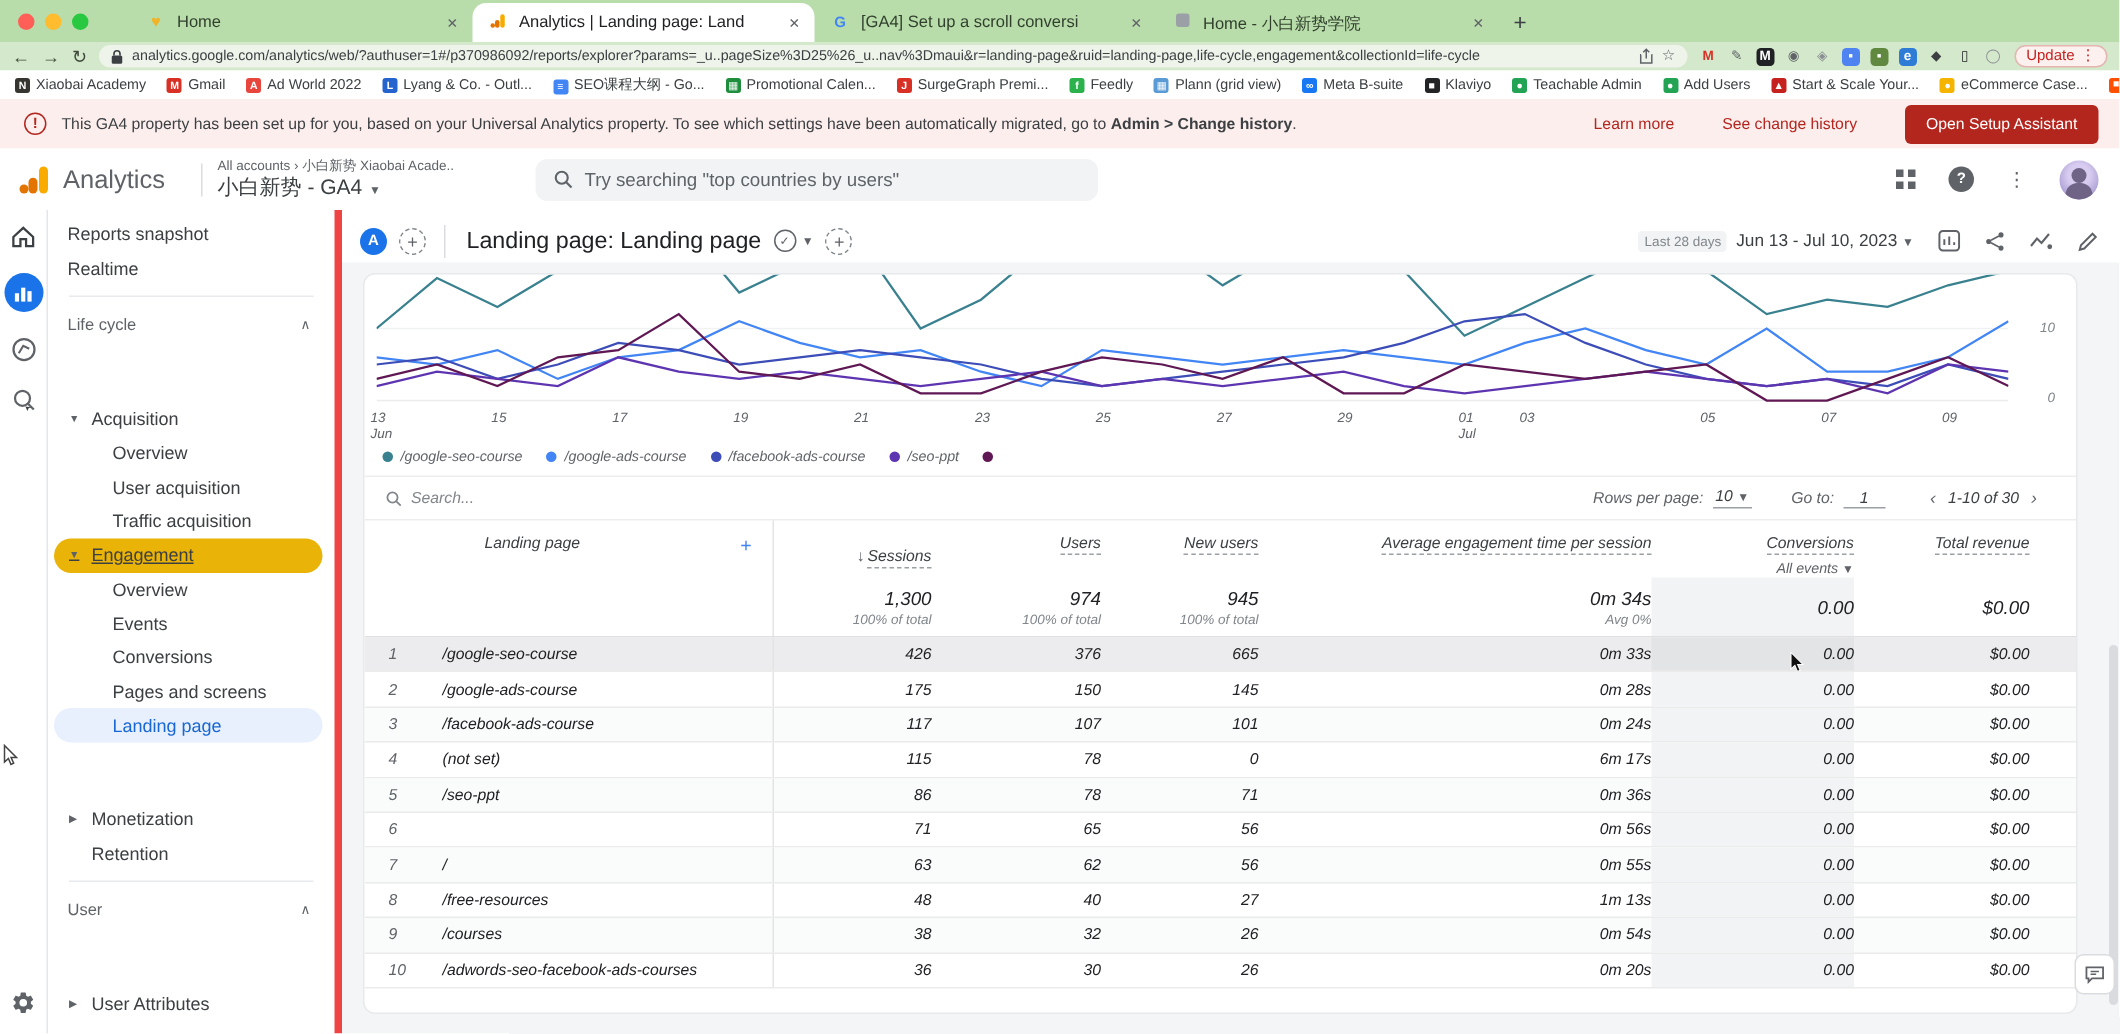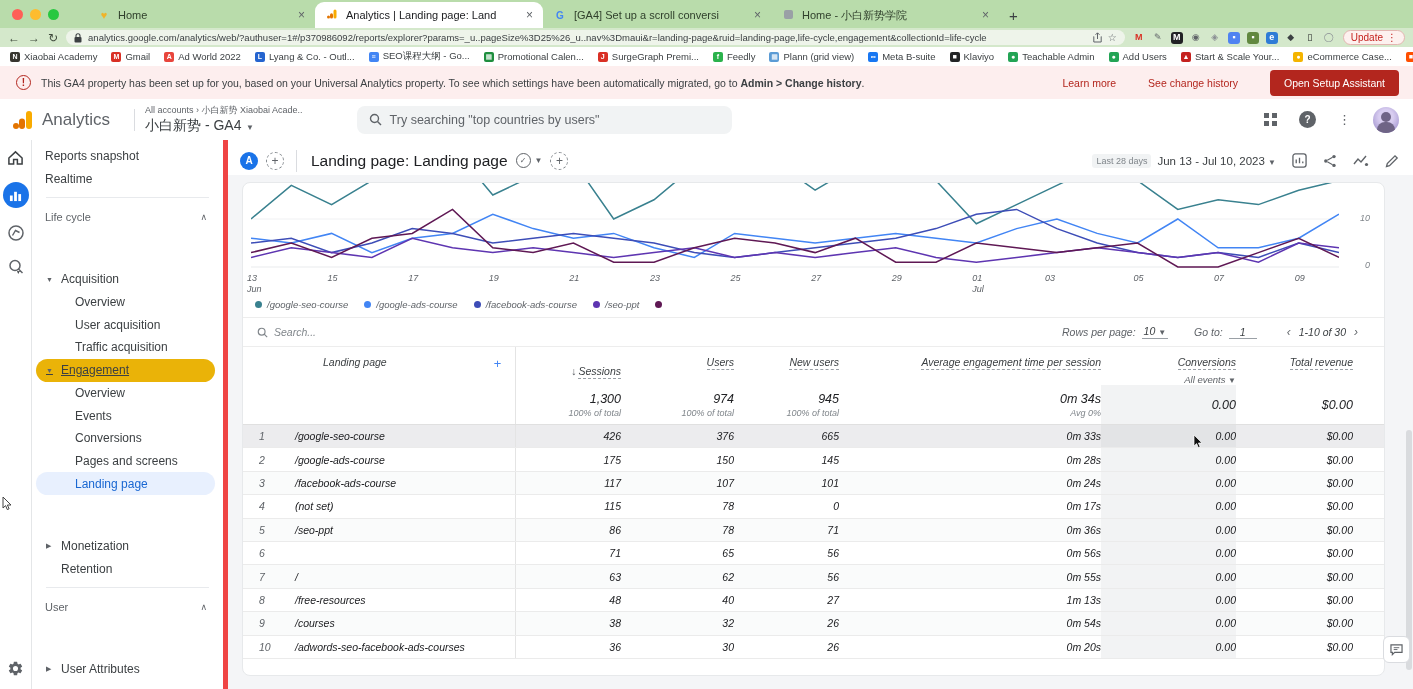"Xiaobai Academy" .bm { align-items: center -> flex-end }
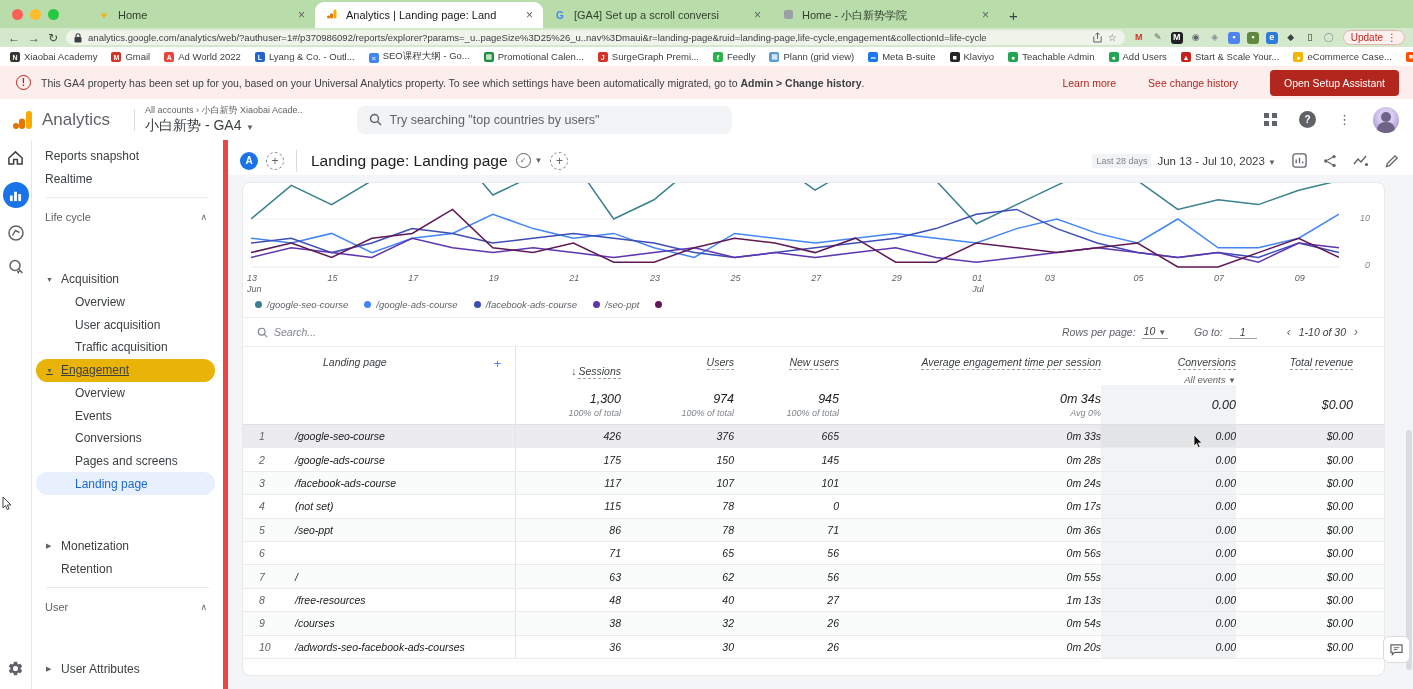"03" div.tick { left: 794px -> 762px }
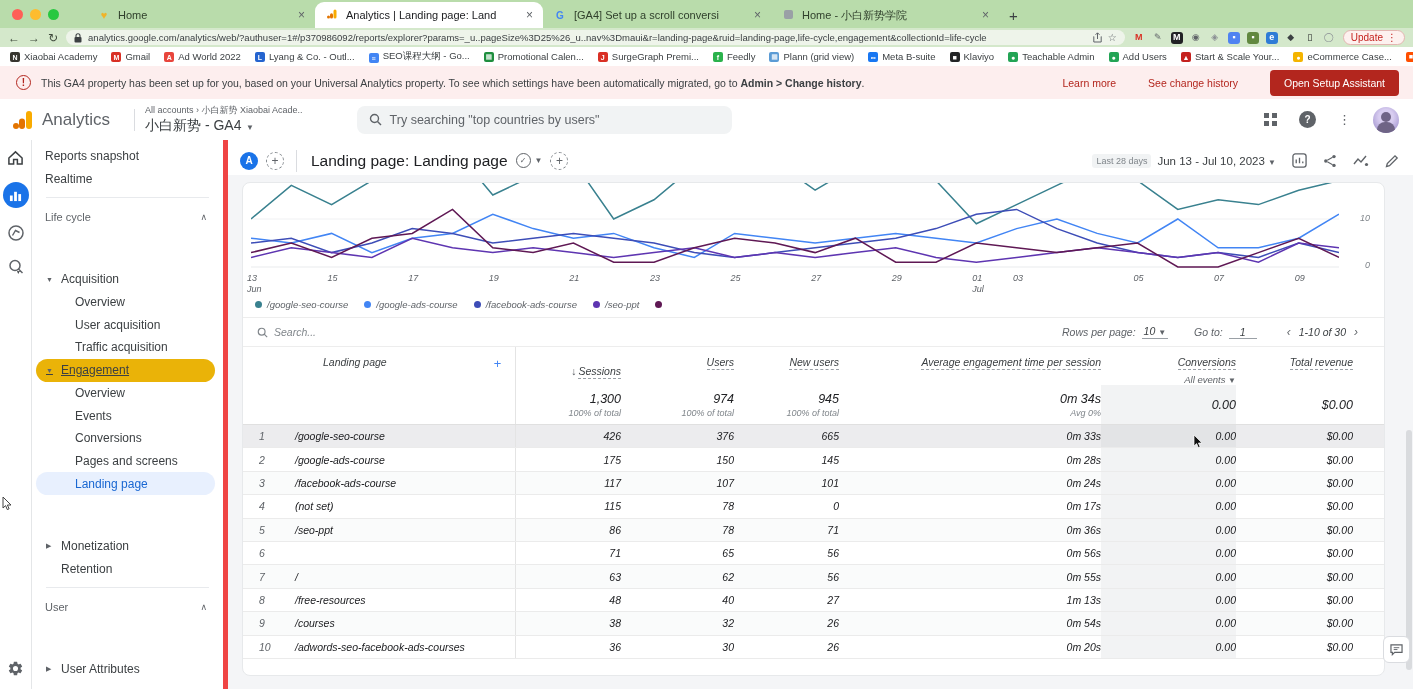"0m 17s" span { text: 0m -> 6m }
